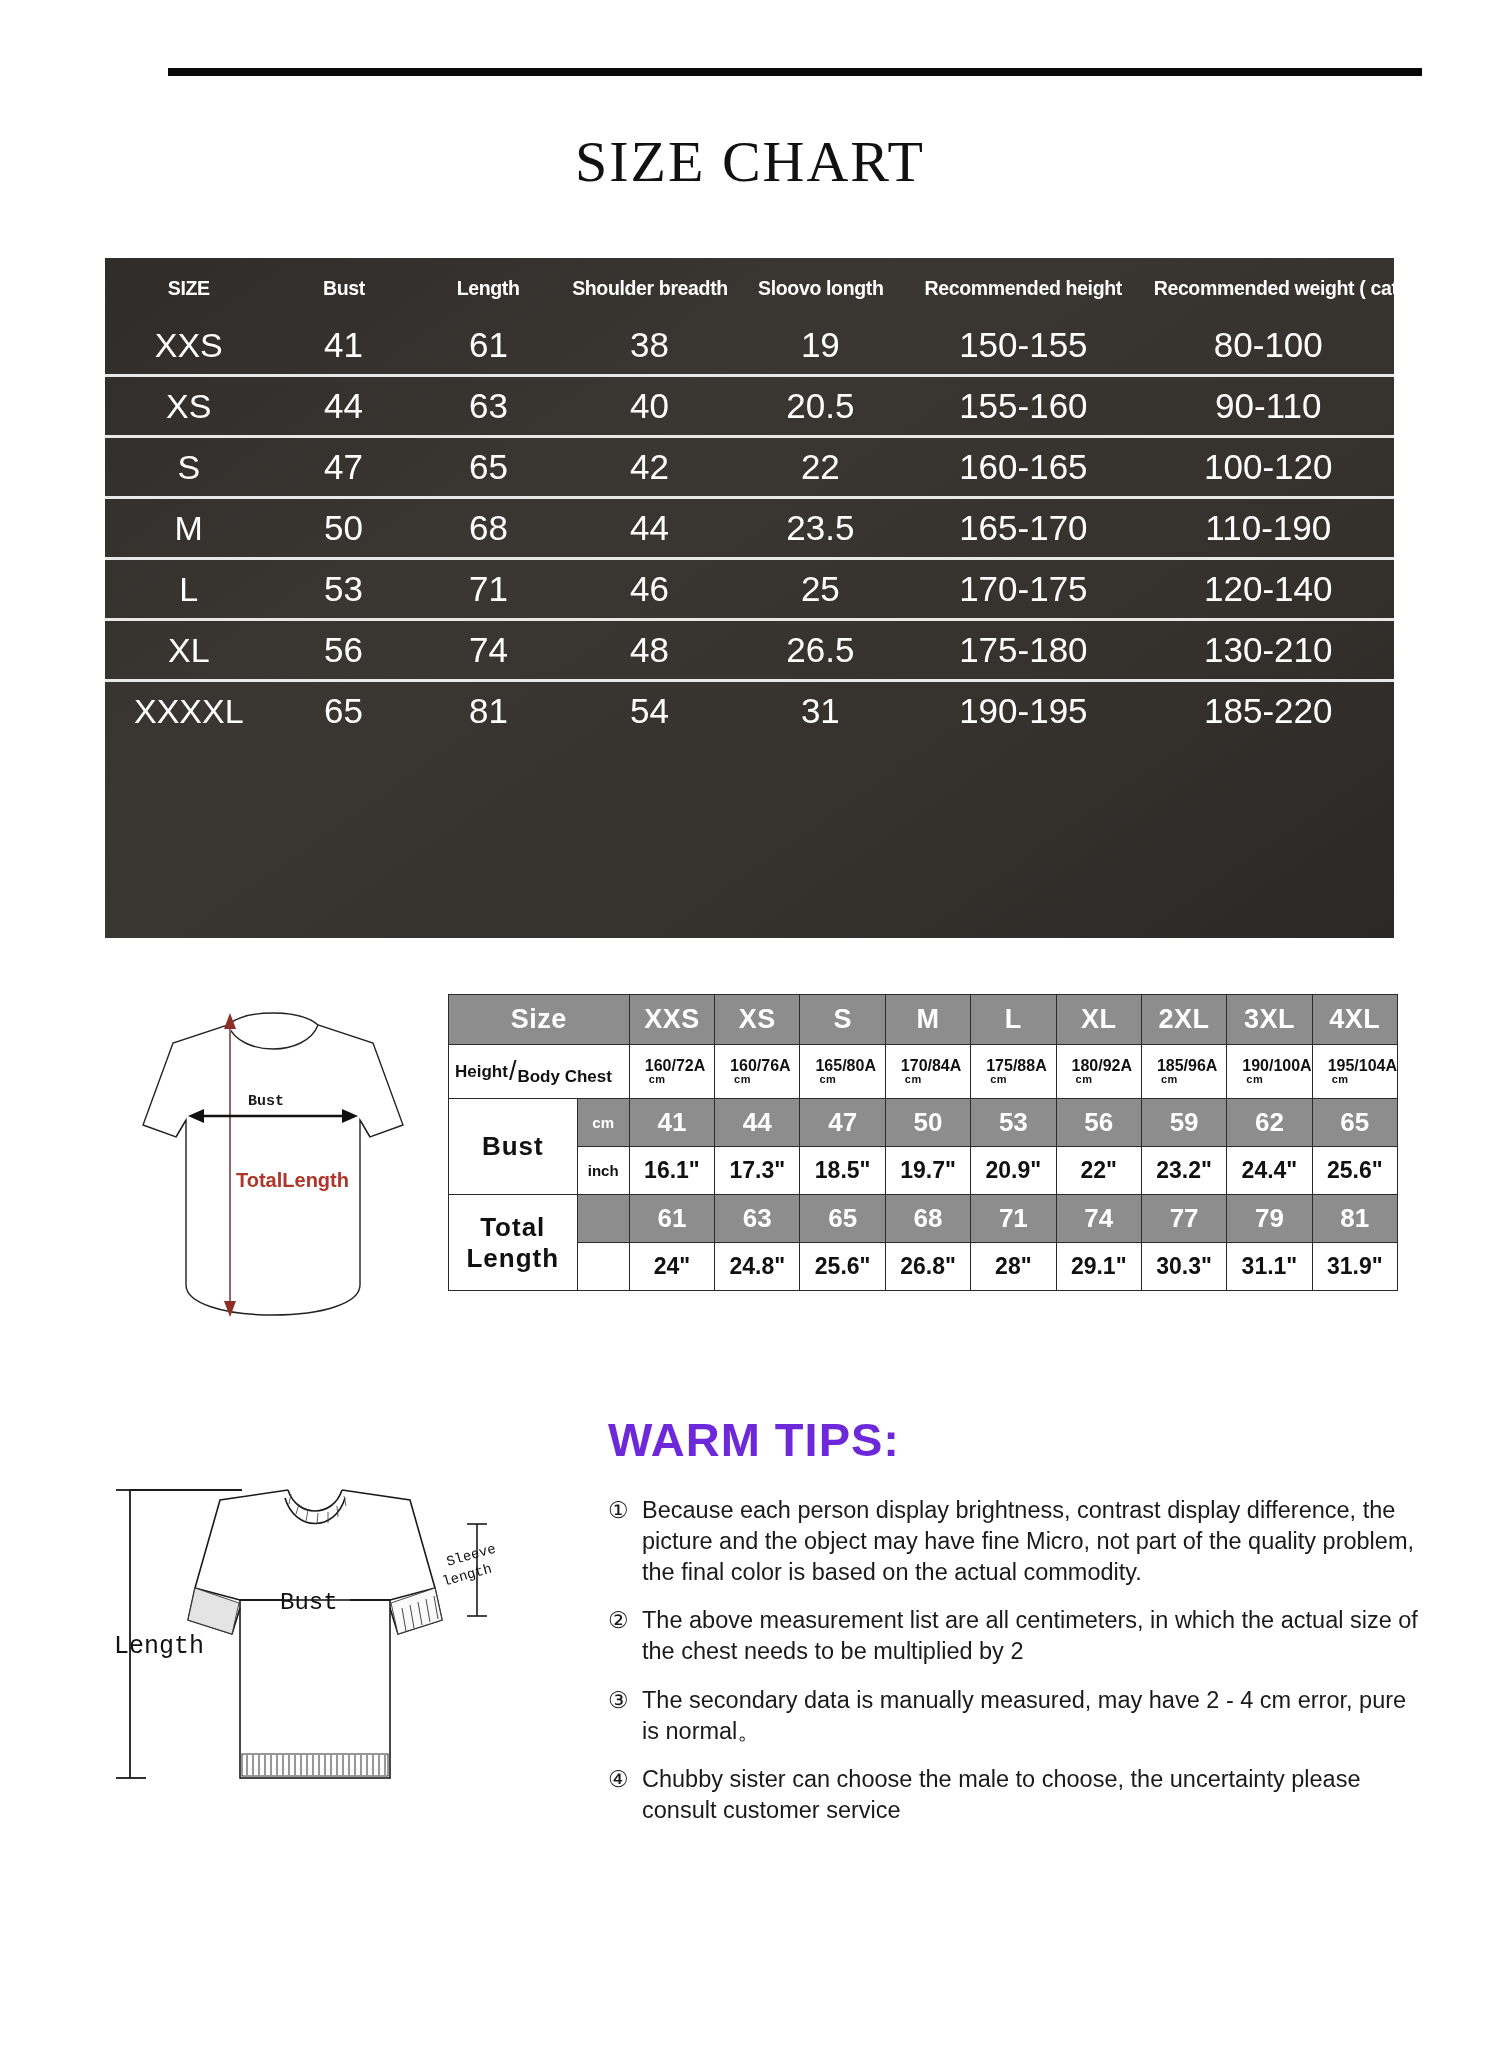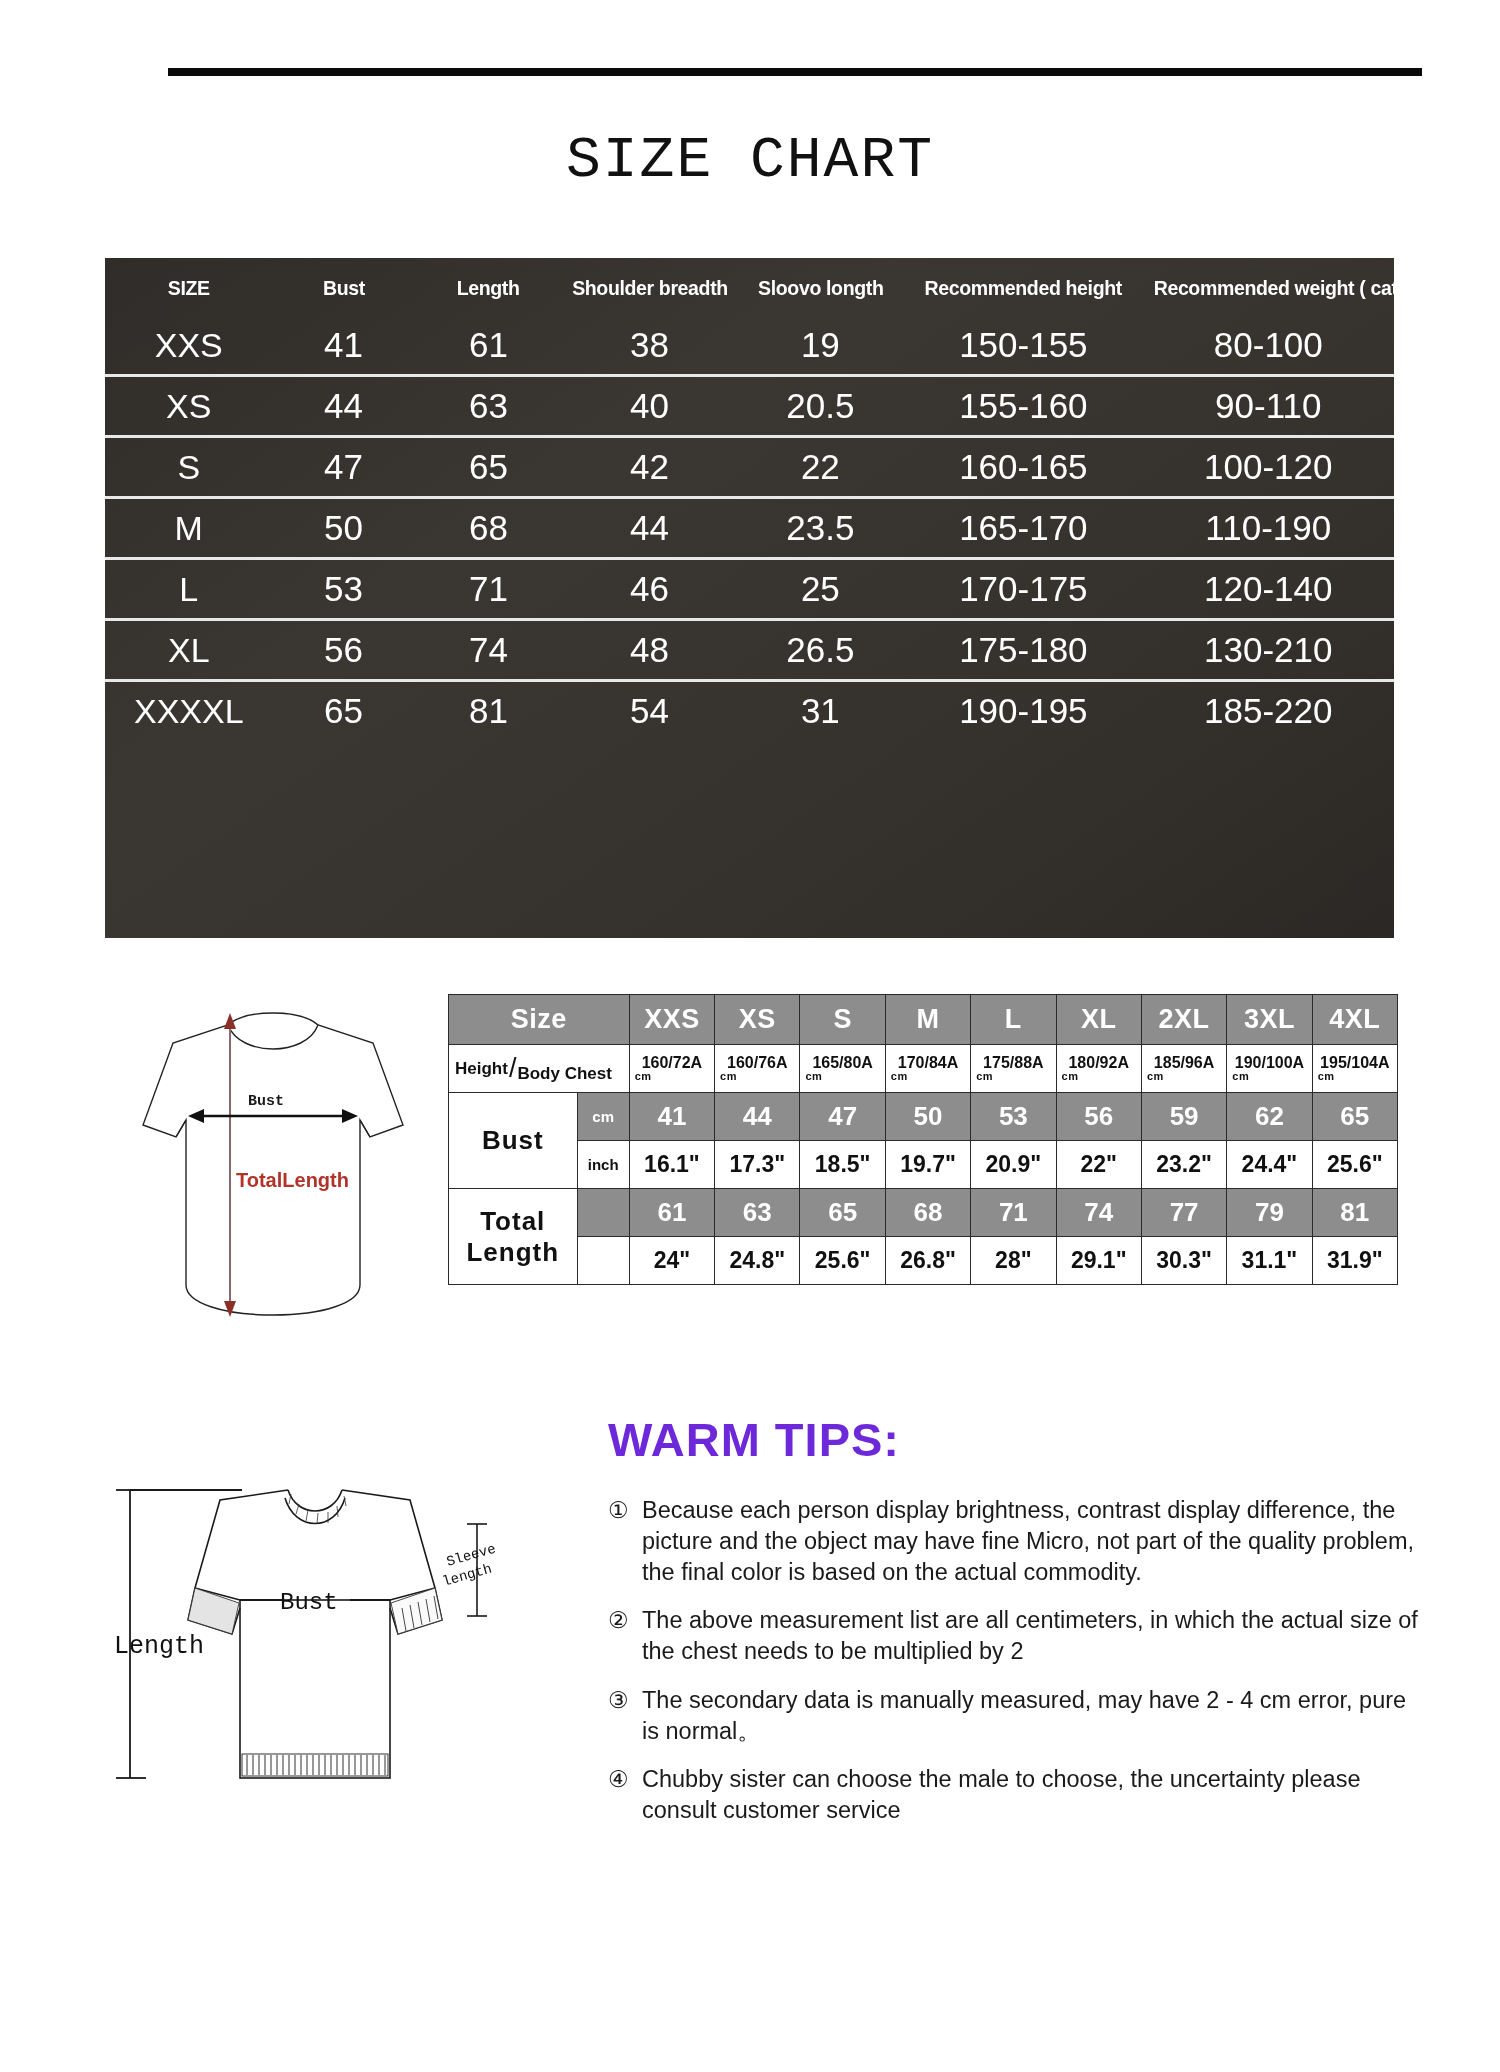"SIZE CHART" .page-title { font-family: Liberation Mono, monospace -> Liberation Serif, serif }
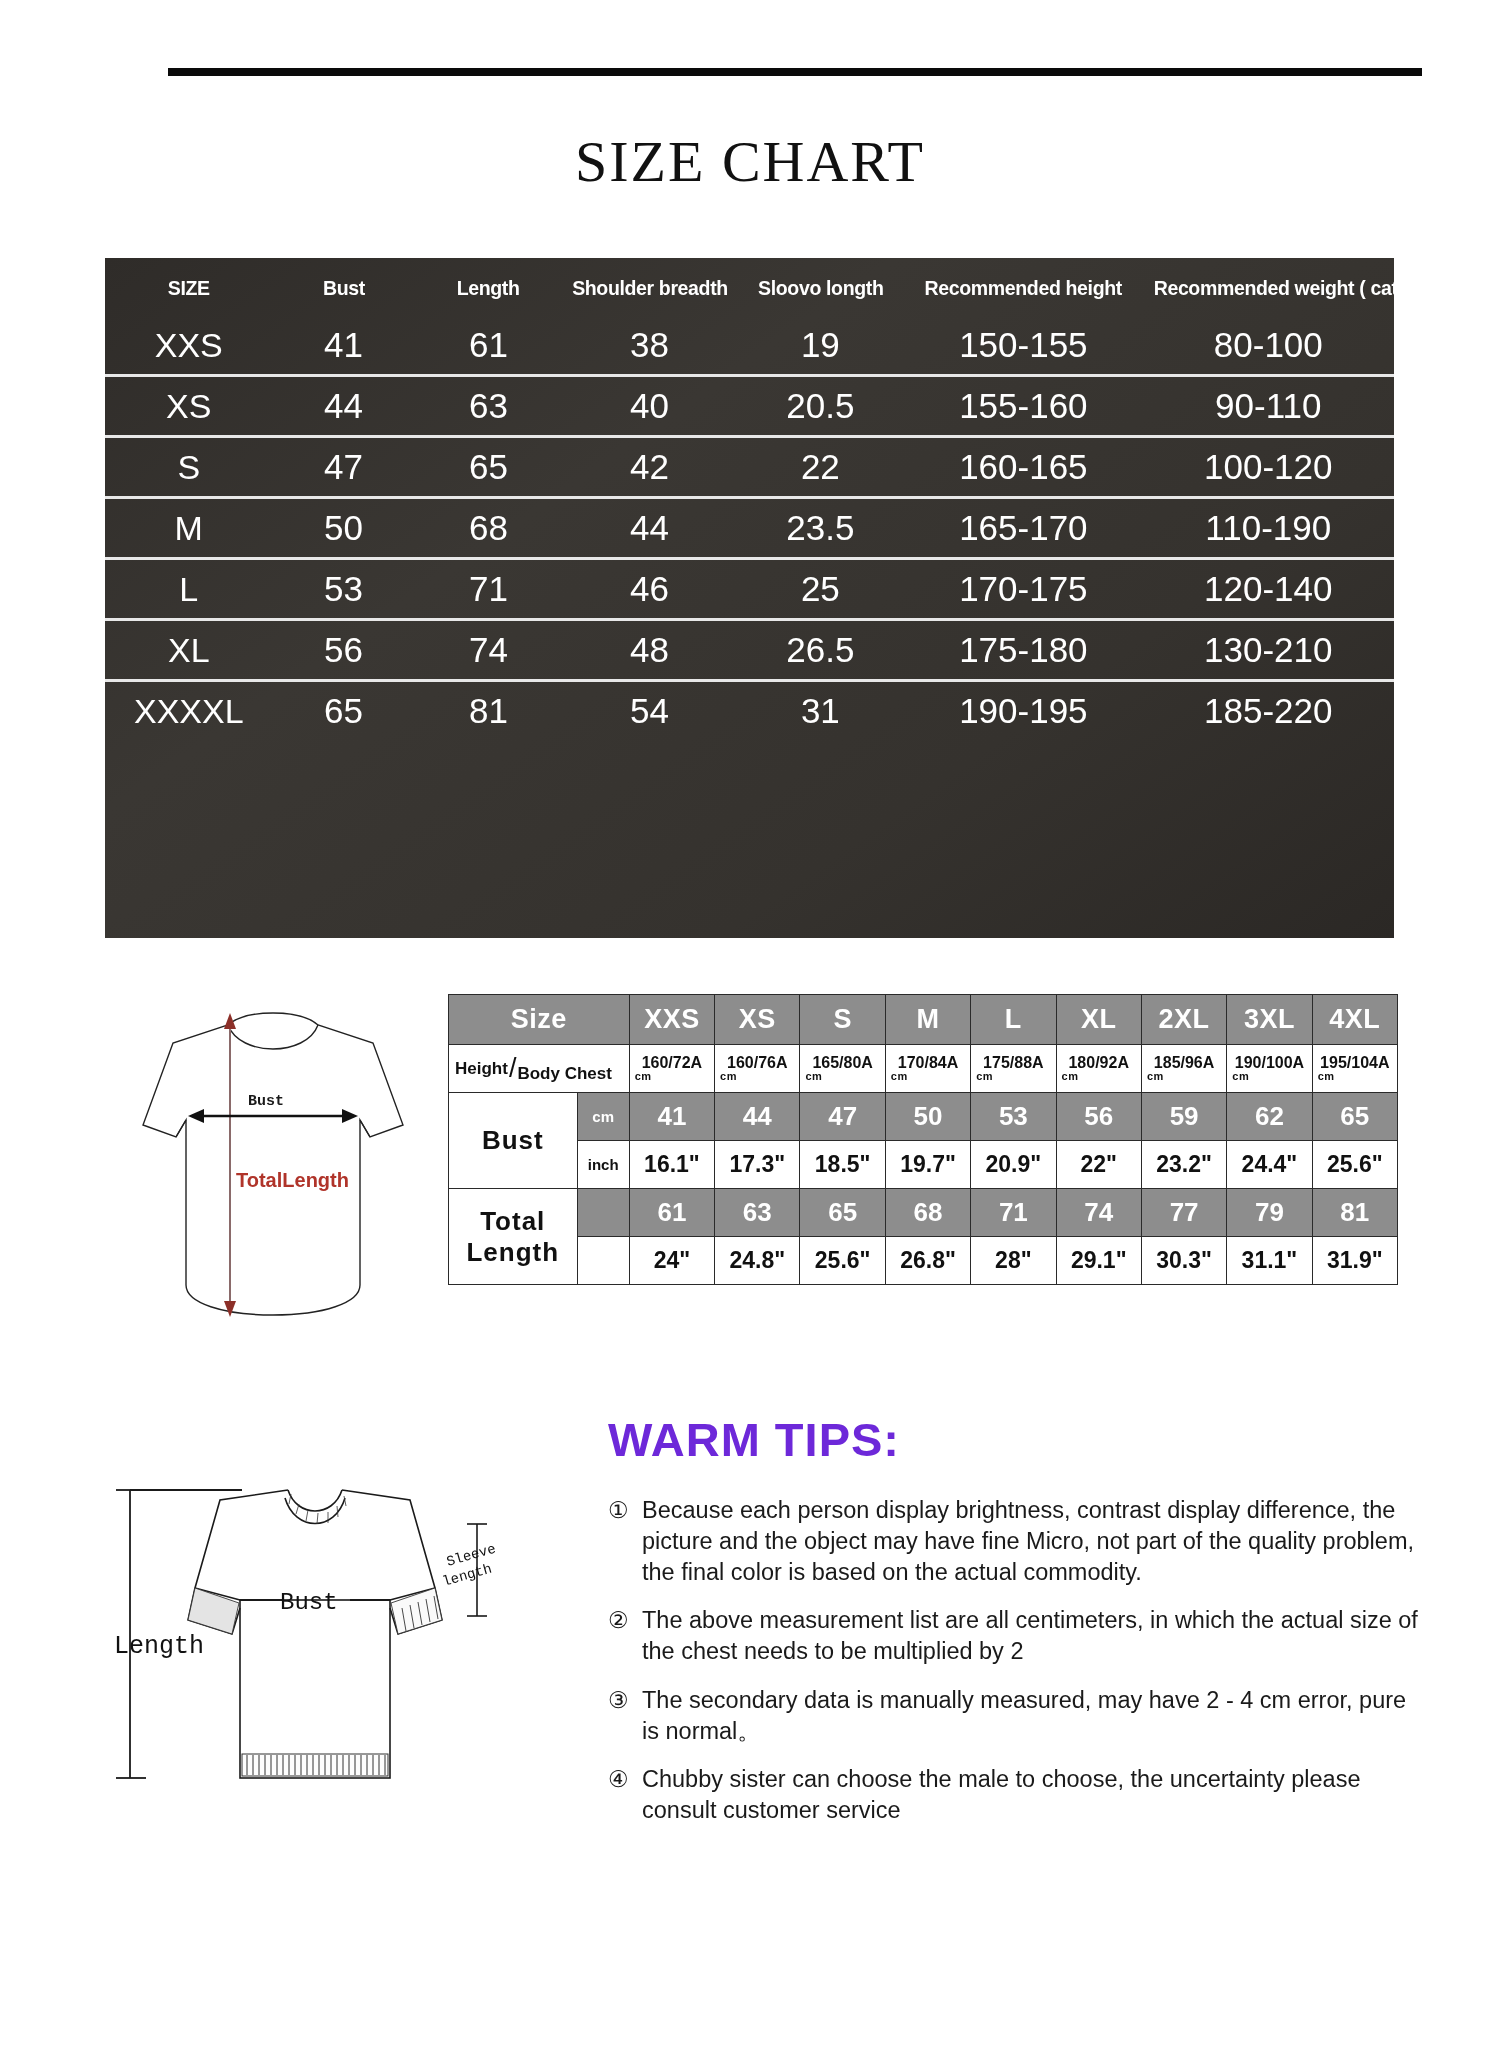"160/72A" .gt-hc { height: 48px -> 54px; padding: 5px 1px -> 5px 15px }
